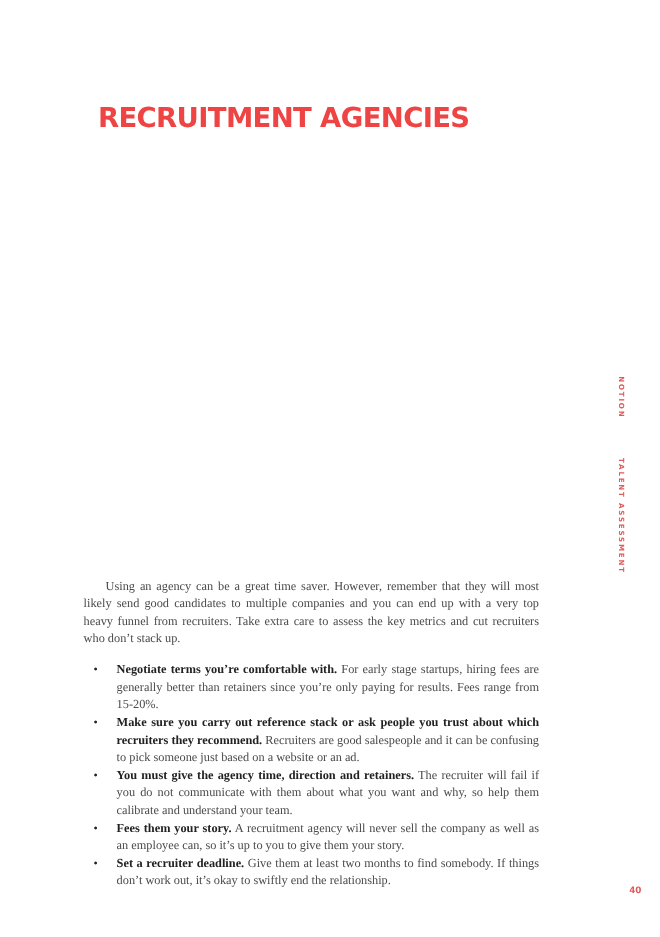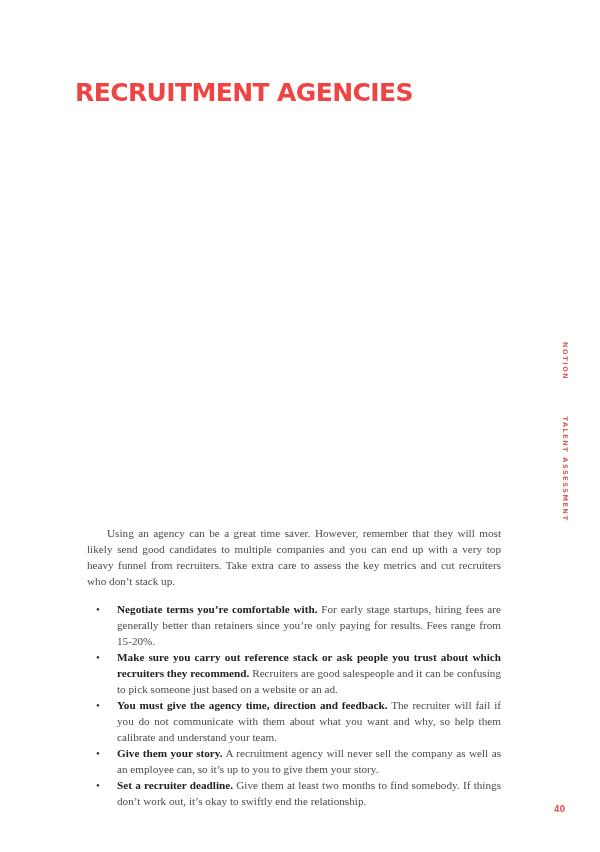"RECRUITMENT AGENCIES" .title { margin: 0 -> 14px }
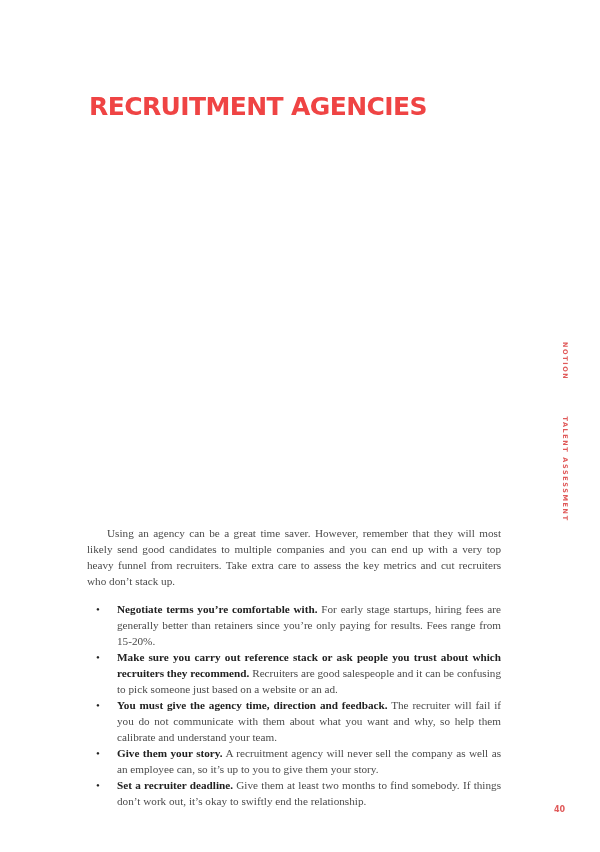"Using an agency can be" .body { left: 87px -> 76px }
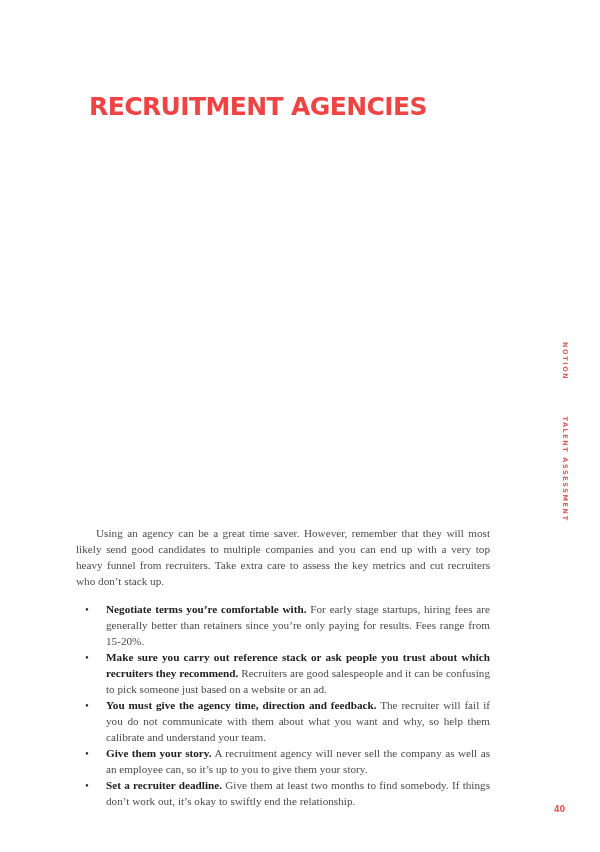"You must give the agency" b { text: feedback -> retainers }
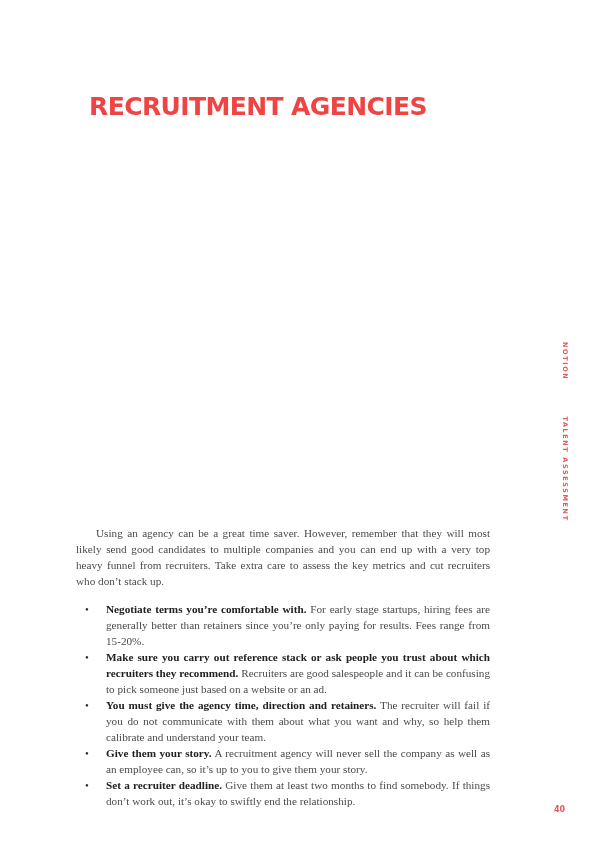"Give them your story." b { text: Give -> Fees }
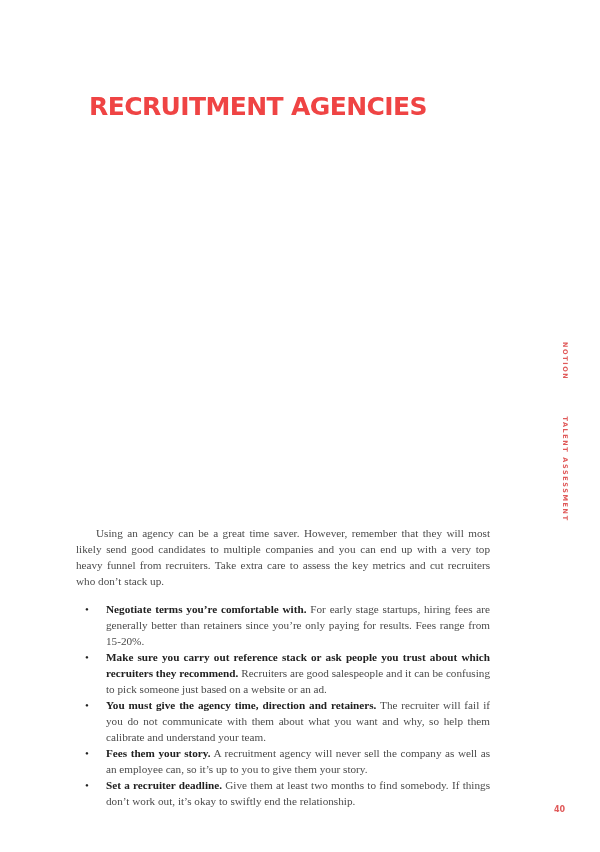"40" .pnum { left: 554px -> 572px }
